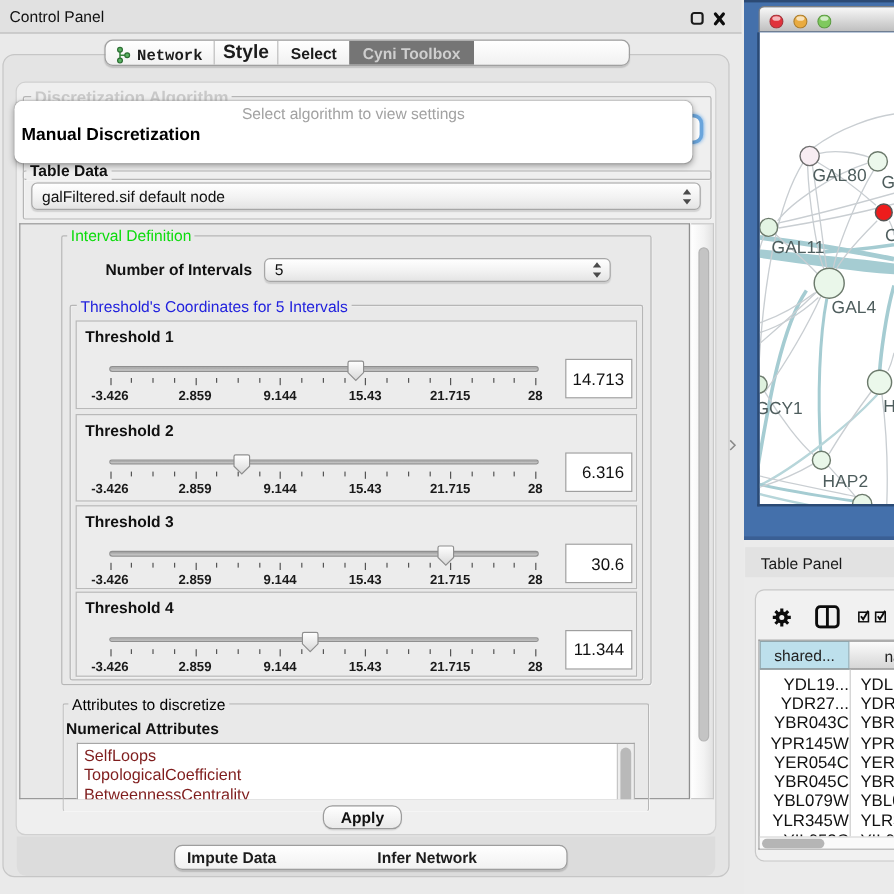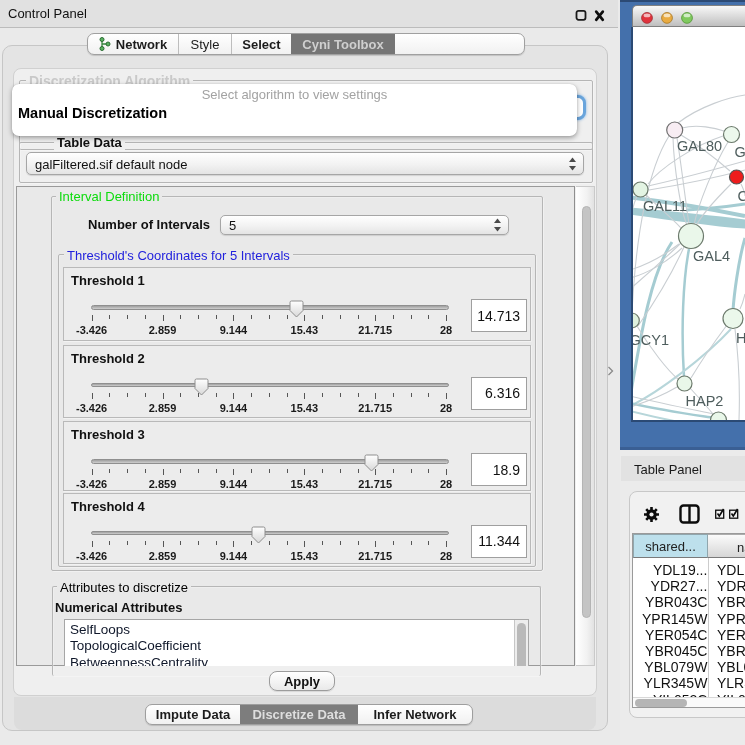"Network" div { align-items: center -> flex-end; font-family: none -> Liberation Mono, monospace }
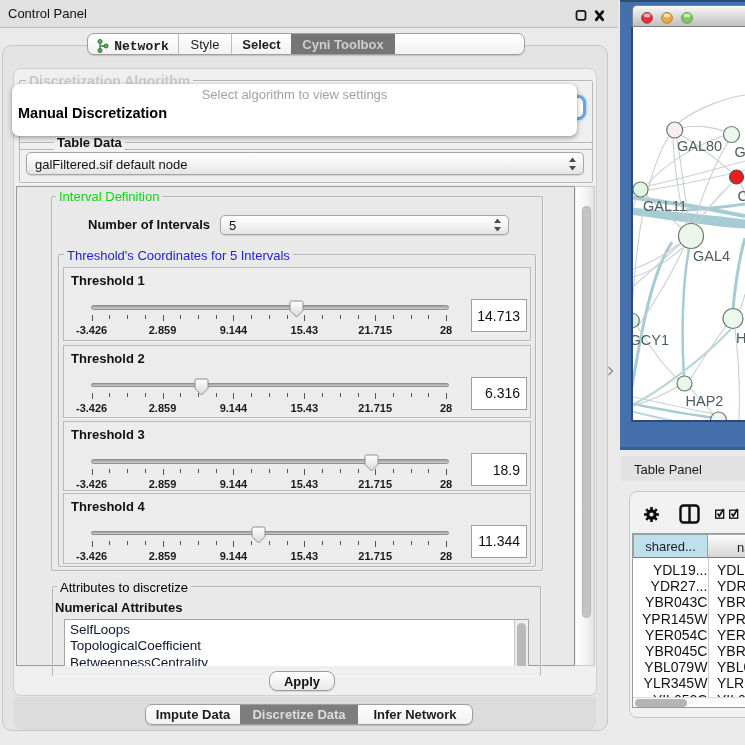"Style" div { font-size: 13px -> 16px; font-weight: 400 -> 700 }
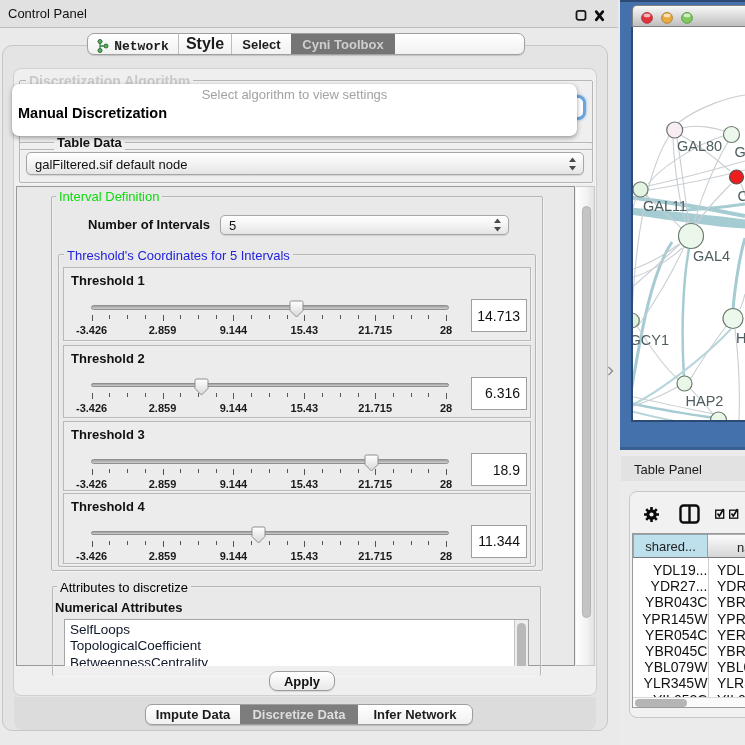"Table Data" div.abs { margin-left: 32px -> none }
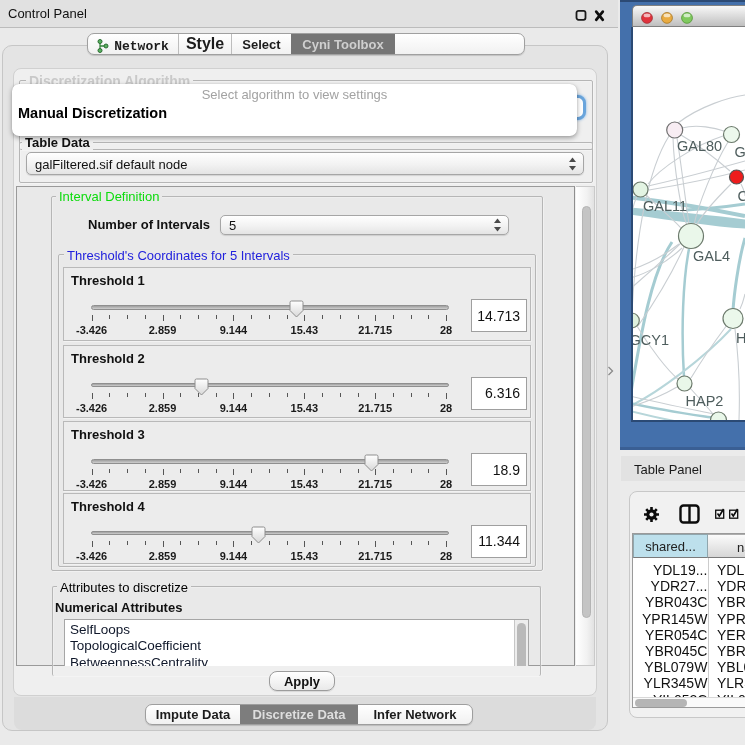"18.9" span { text: 18.9 -> 30.6 }
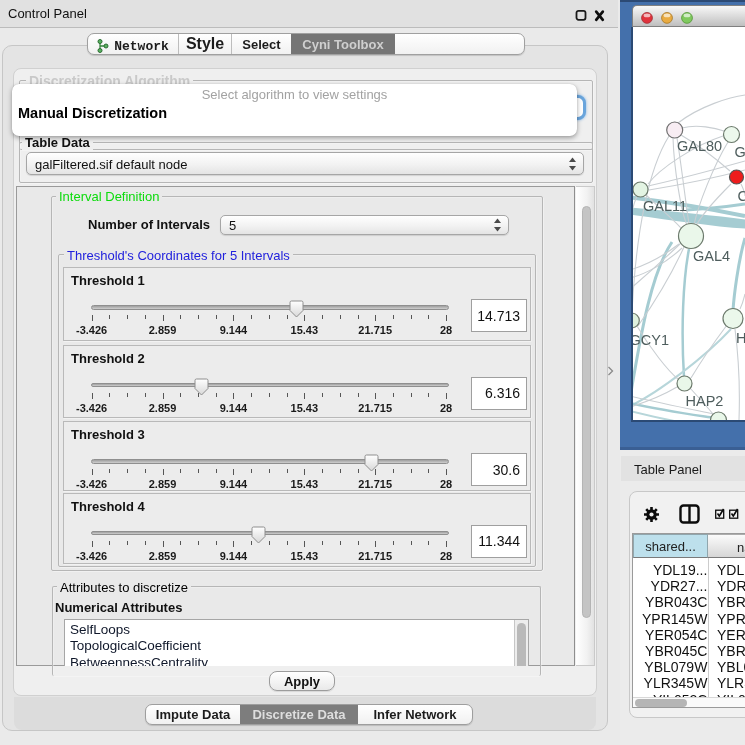"SelfLoops" div { color: #0f172a -> #7f1d1d }
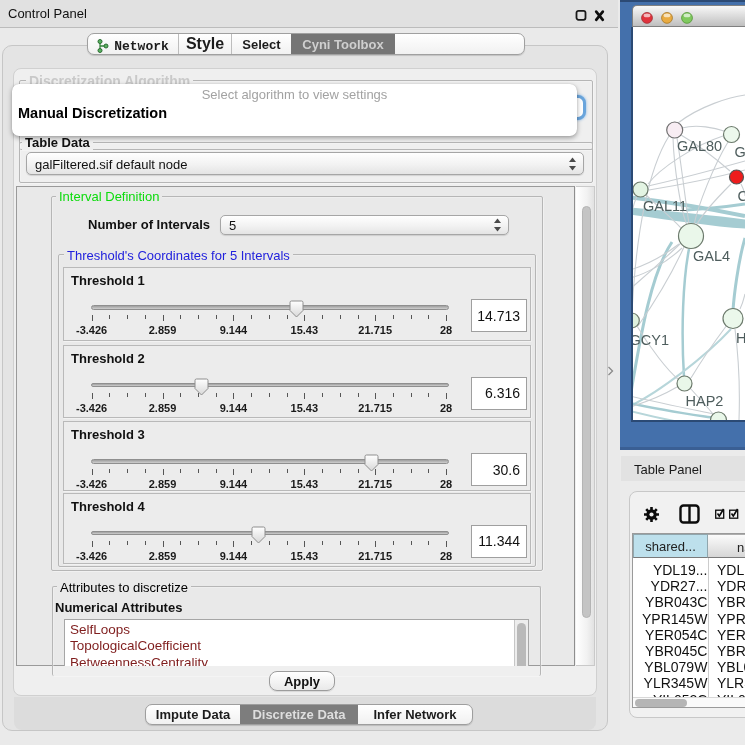"Discretize Data" div { html: <div>Discretize Data</div> -> none }
